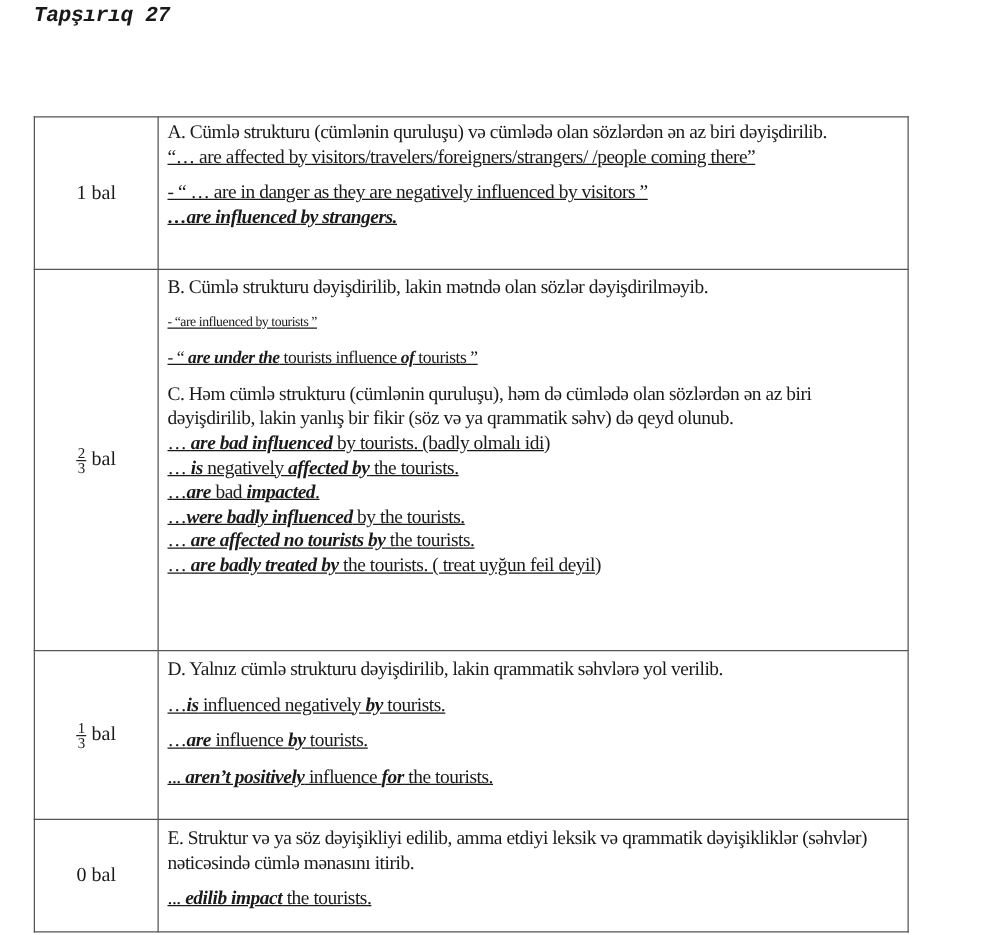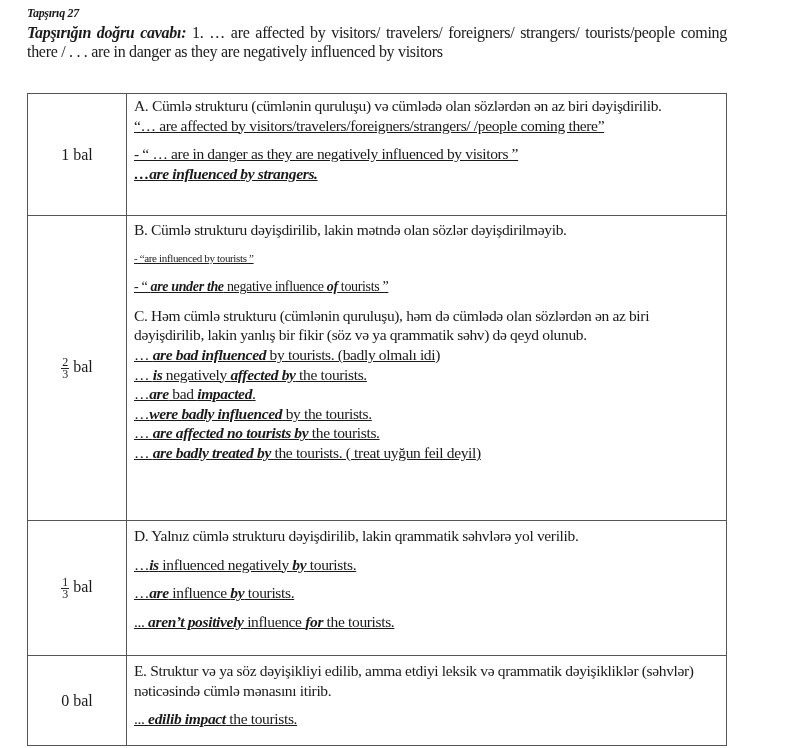"Tapşırıq 27" .task-title { font-family: none -> Liberation Mono, monospace; font-size: 12px -> 17px }
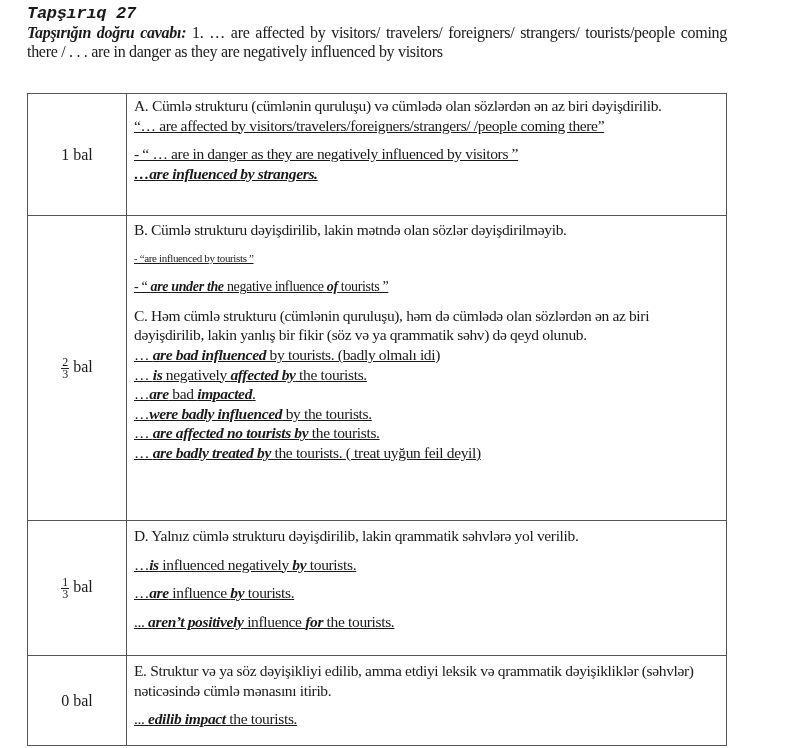"Tapşırığın doğru cavabı: 1. …" div.answer { html: <div><span>Tapşırığın doğru cavabı:</span><span> 1. … are affected by visitors/ travelers/ foreigners/ strangers/ tourists/people coming there / . . . are in danger as they are negatively influenced by visitors</span></div> -> none }
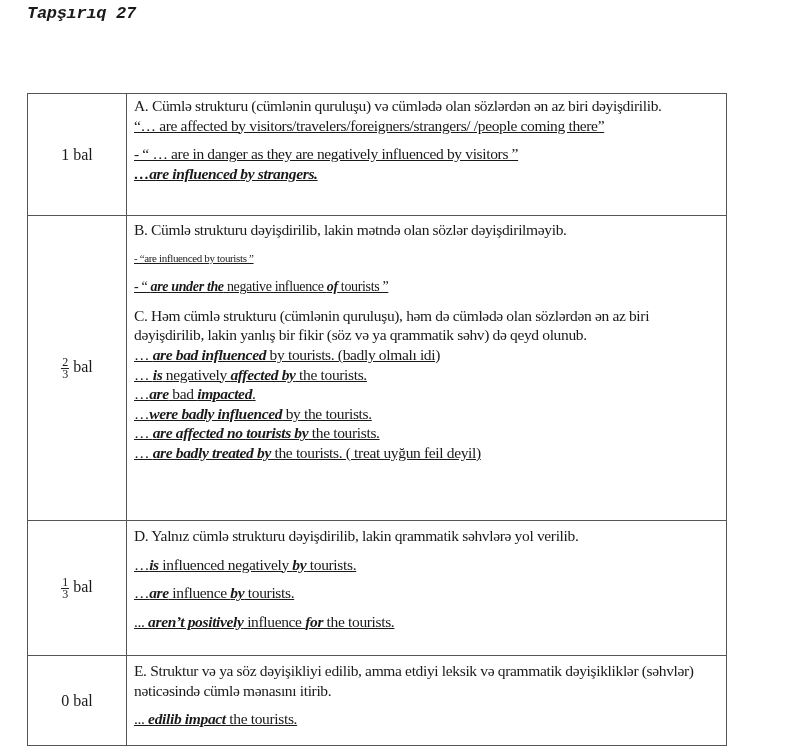"negative influence" span { text: negative -> tourists }
